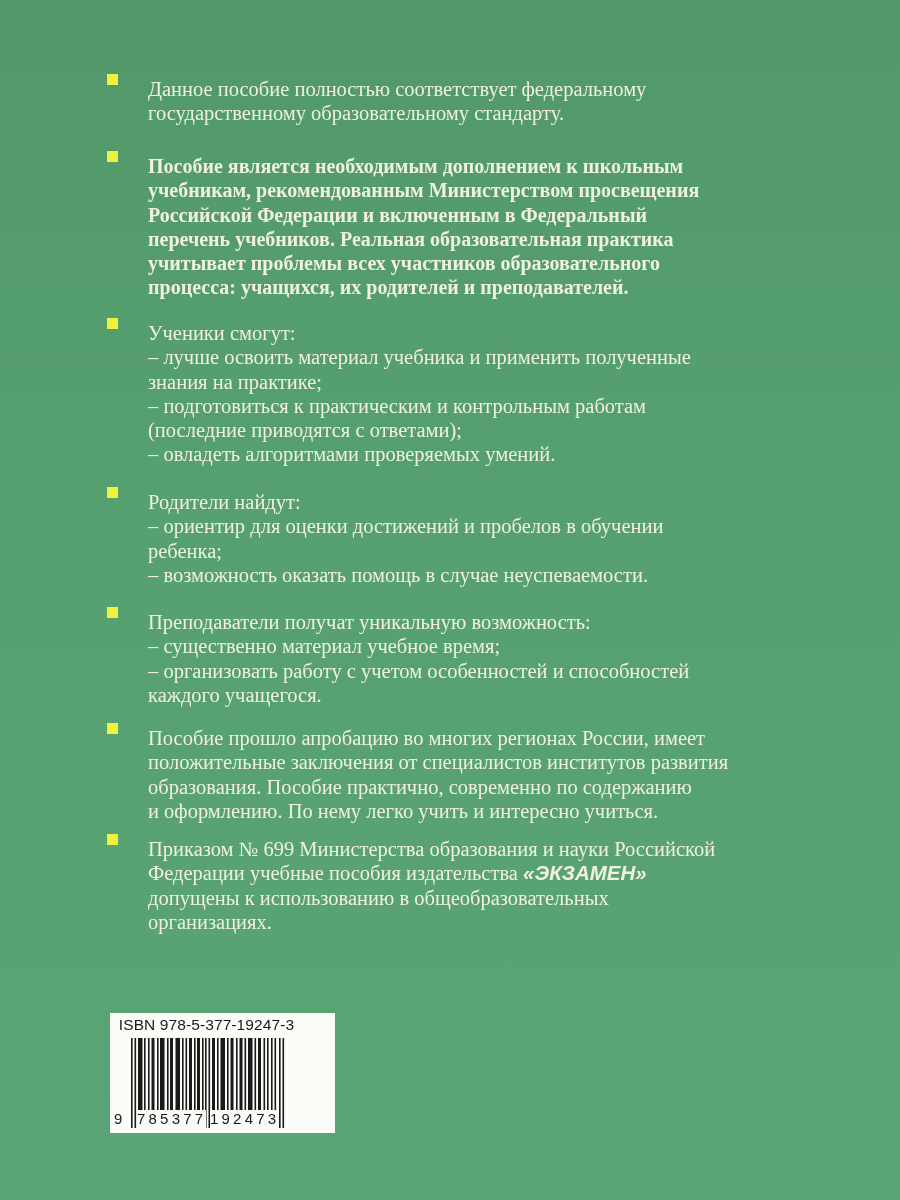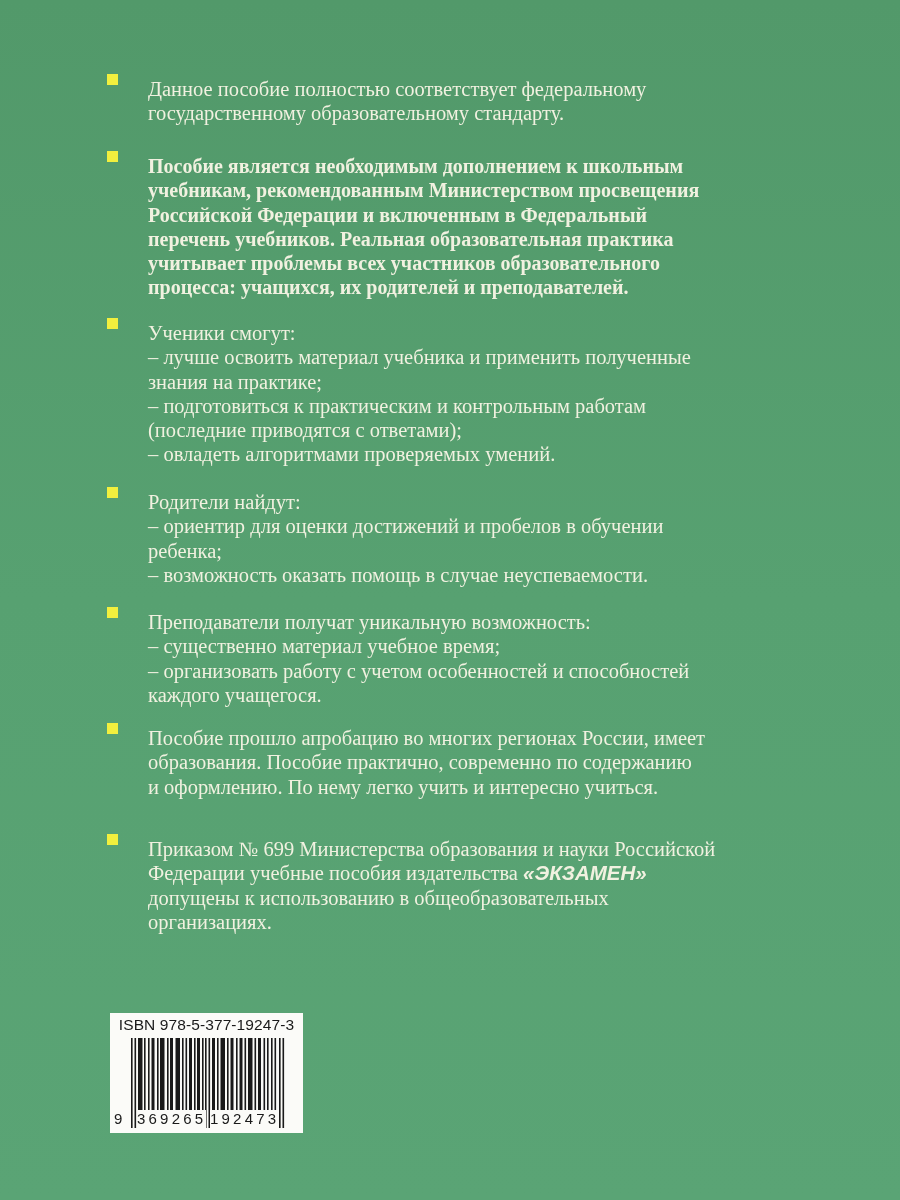"положительные заключения от специалистов" span.ln { html: none -> <span>положительные заключения от специалистов институтов развития</span> }
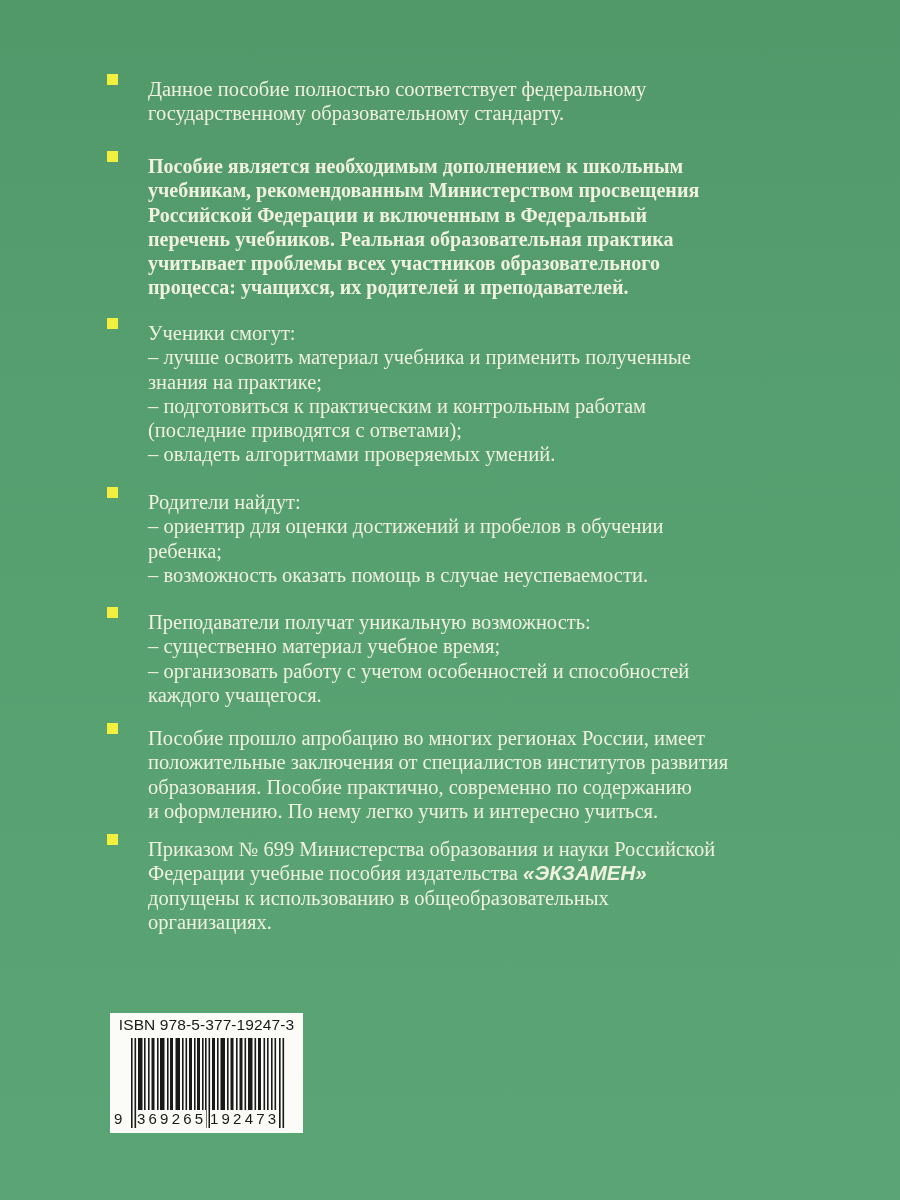"ISBN 978-5-377-19247-3" .barcode-box { width: 193px -> 225px }
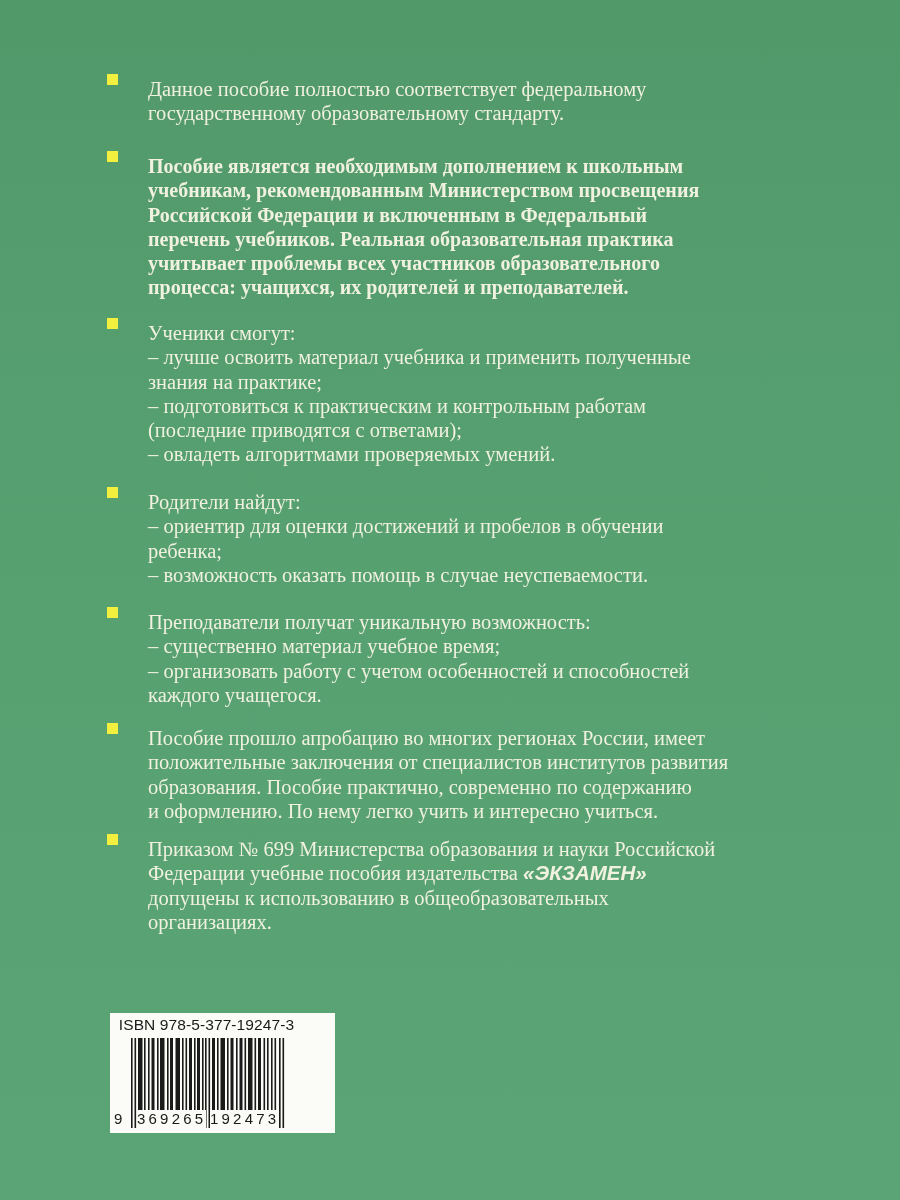"369265" div.digits { text: 369265 -> 785377 }
